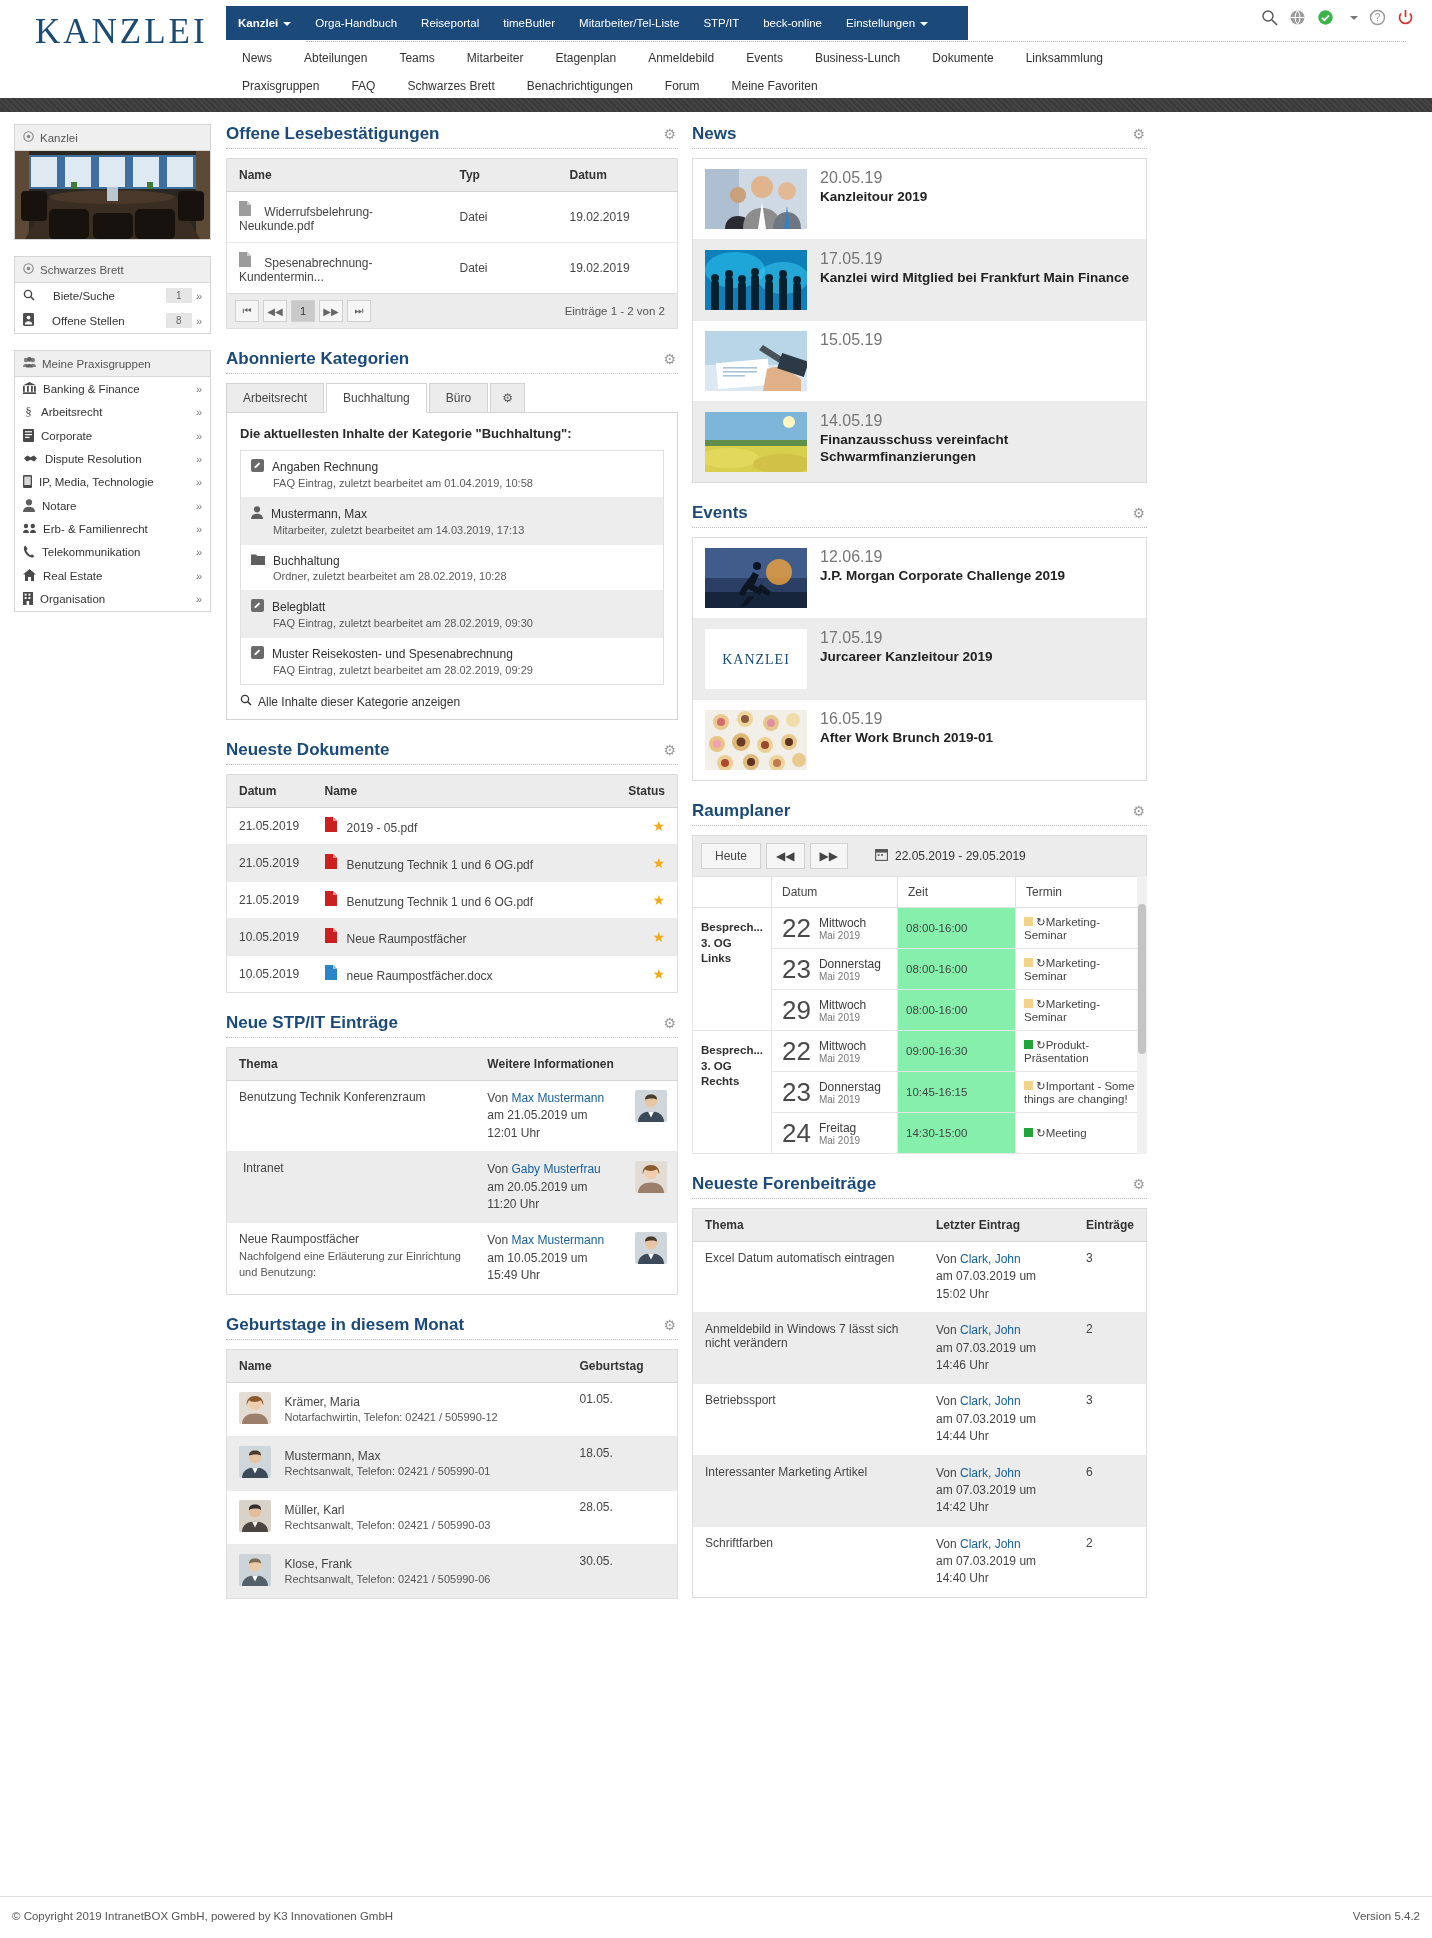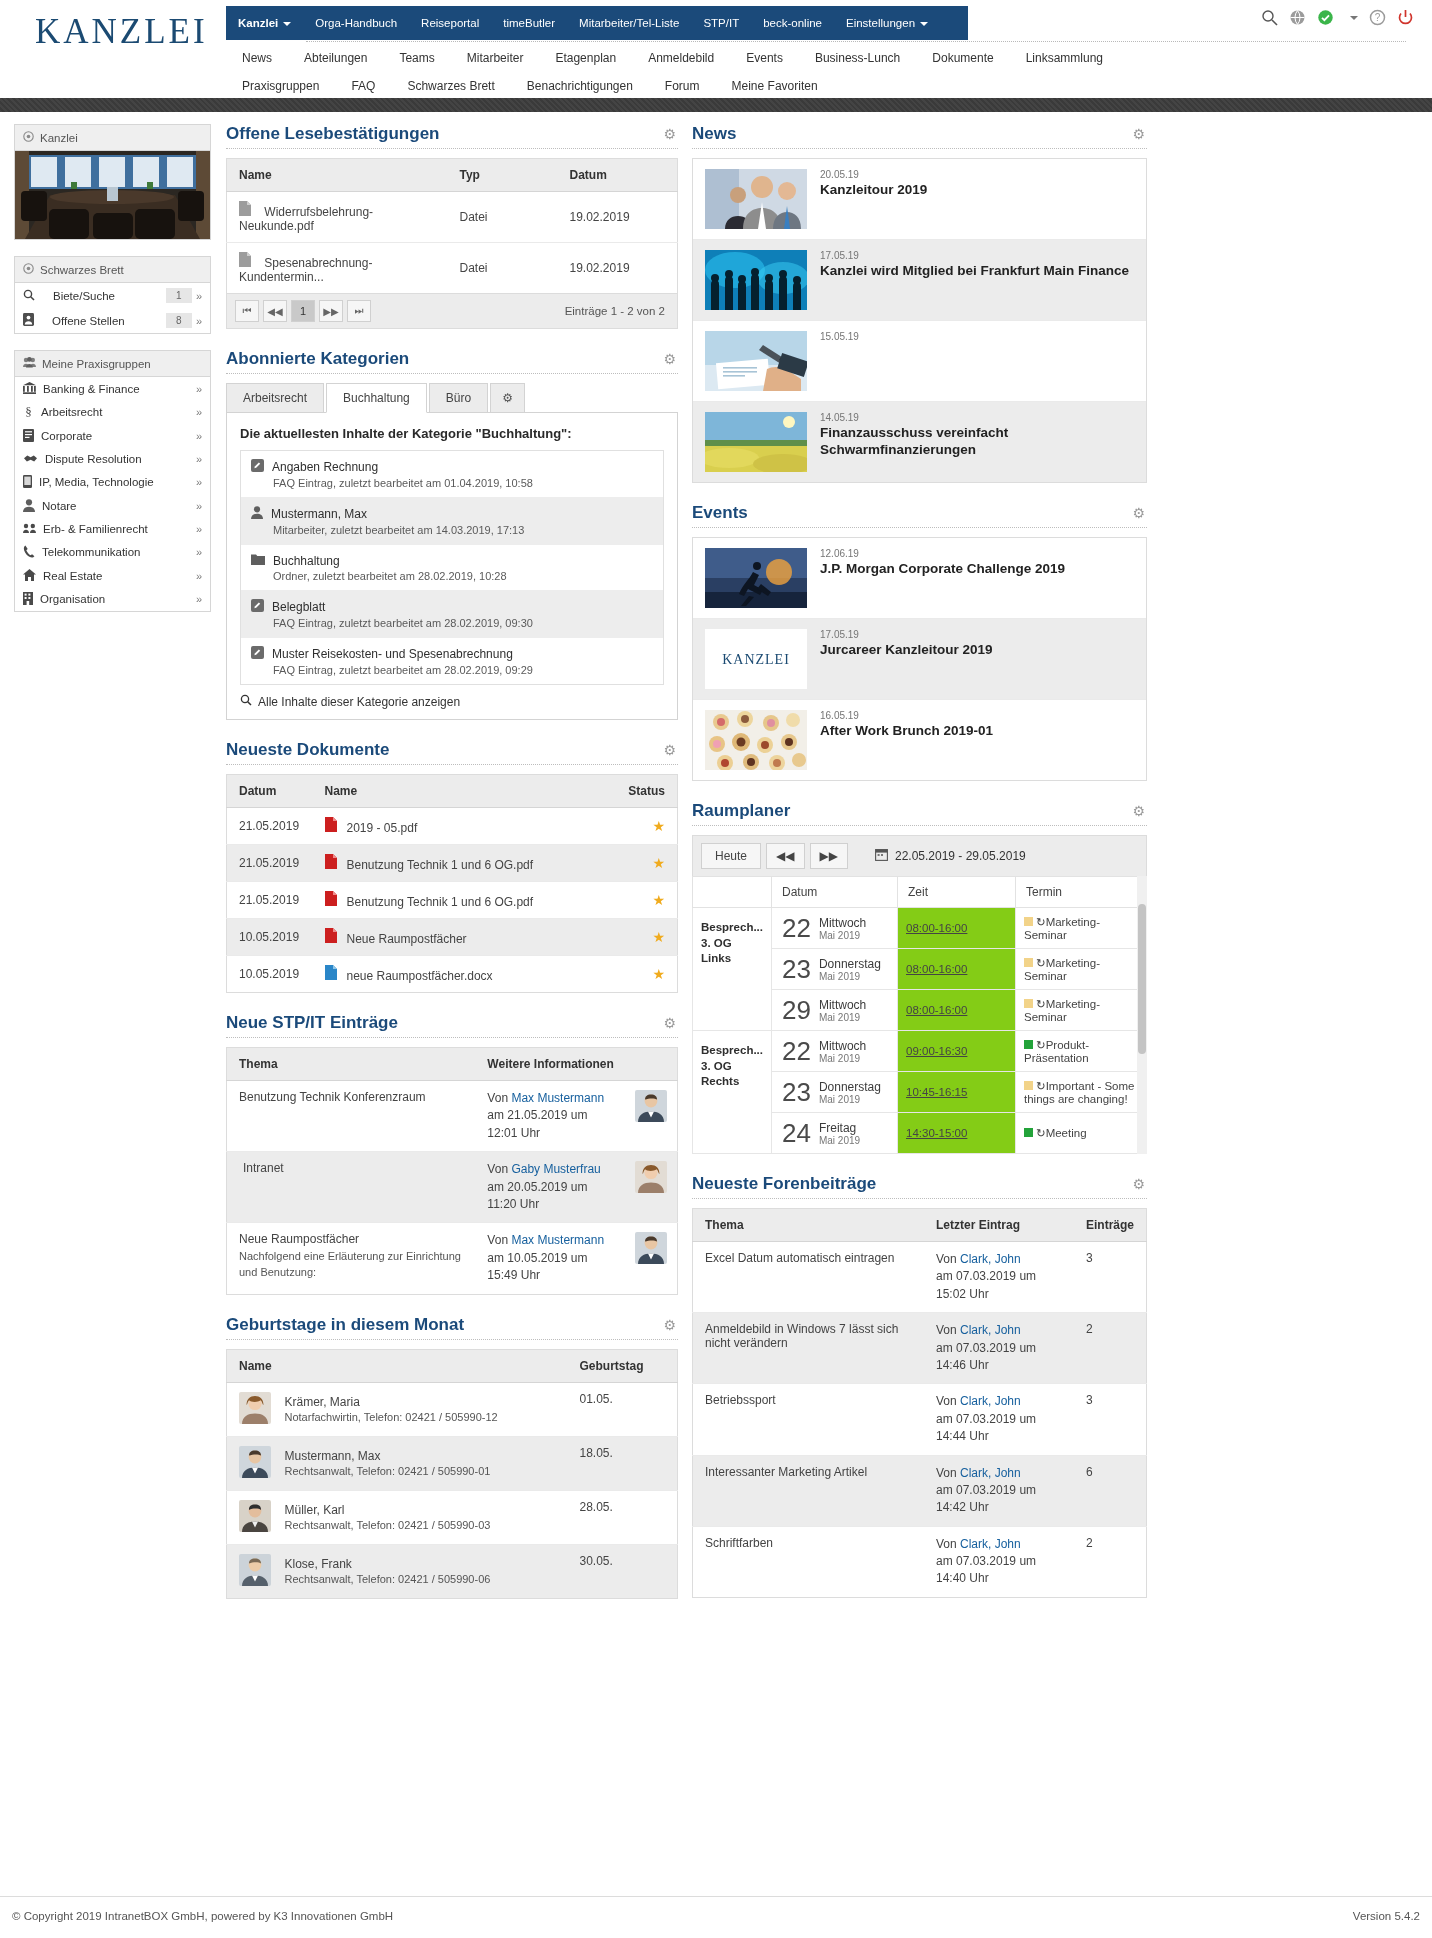"20.05.19" .card .date { font-size: 10px -> 16px }
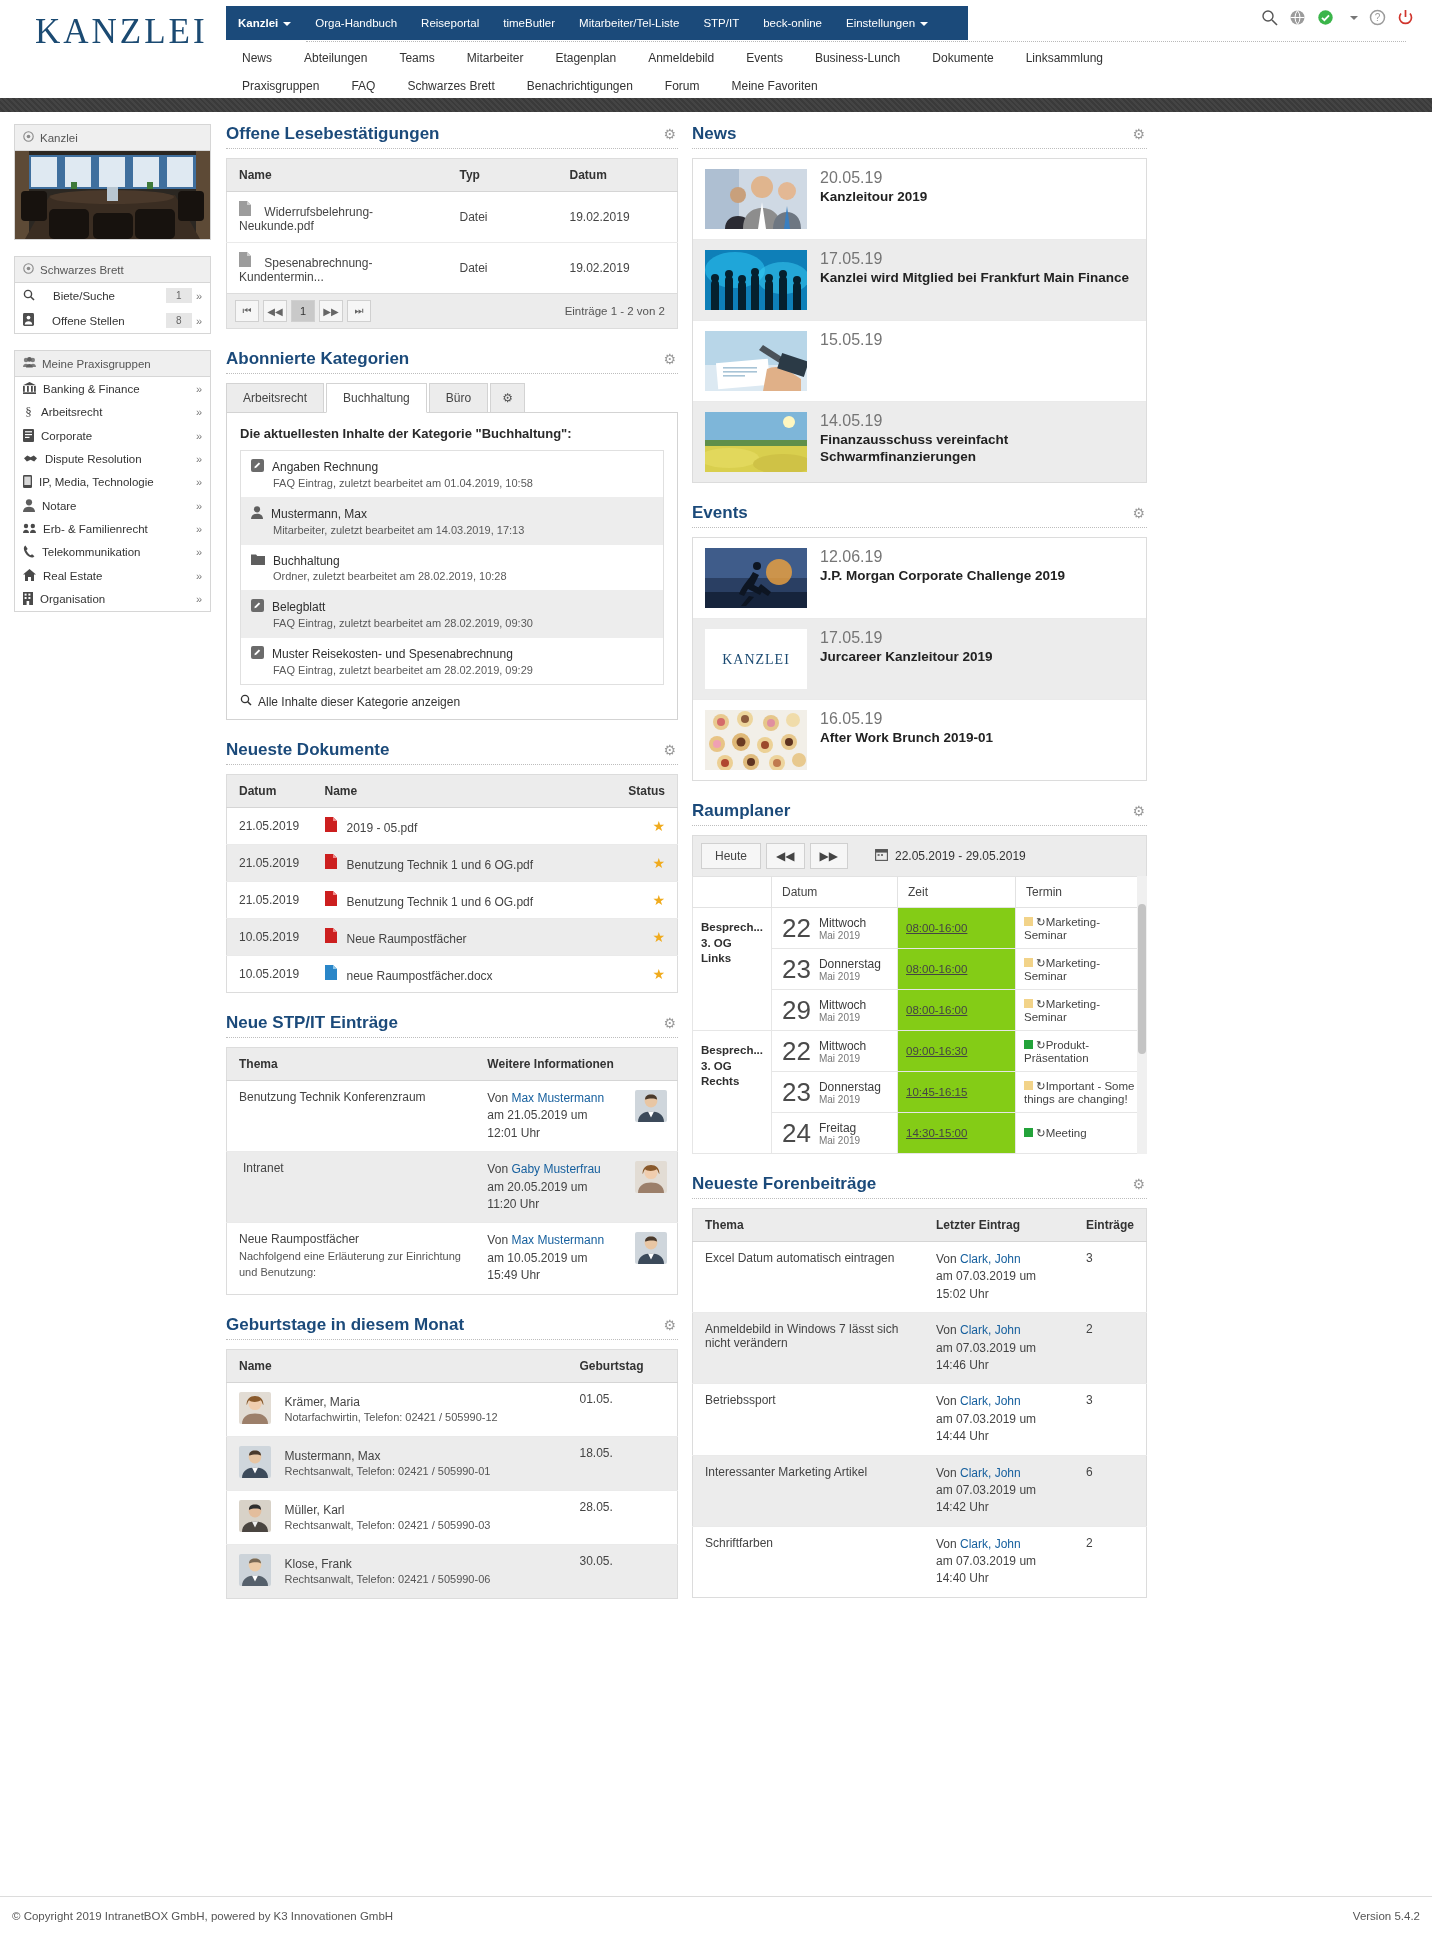"08:00-16:00" .zeitcell { background: #84cc16 -> #86efac; text-decoration: underline -> none }
